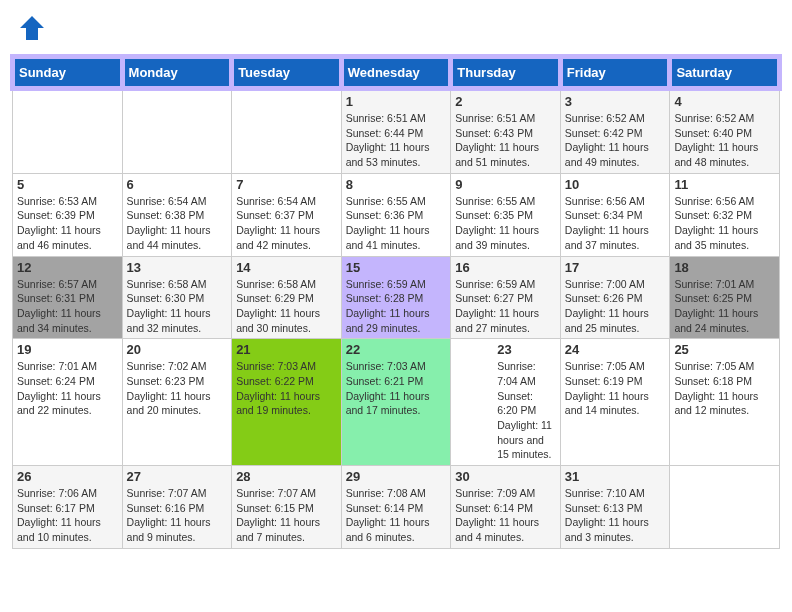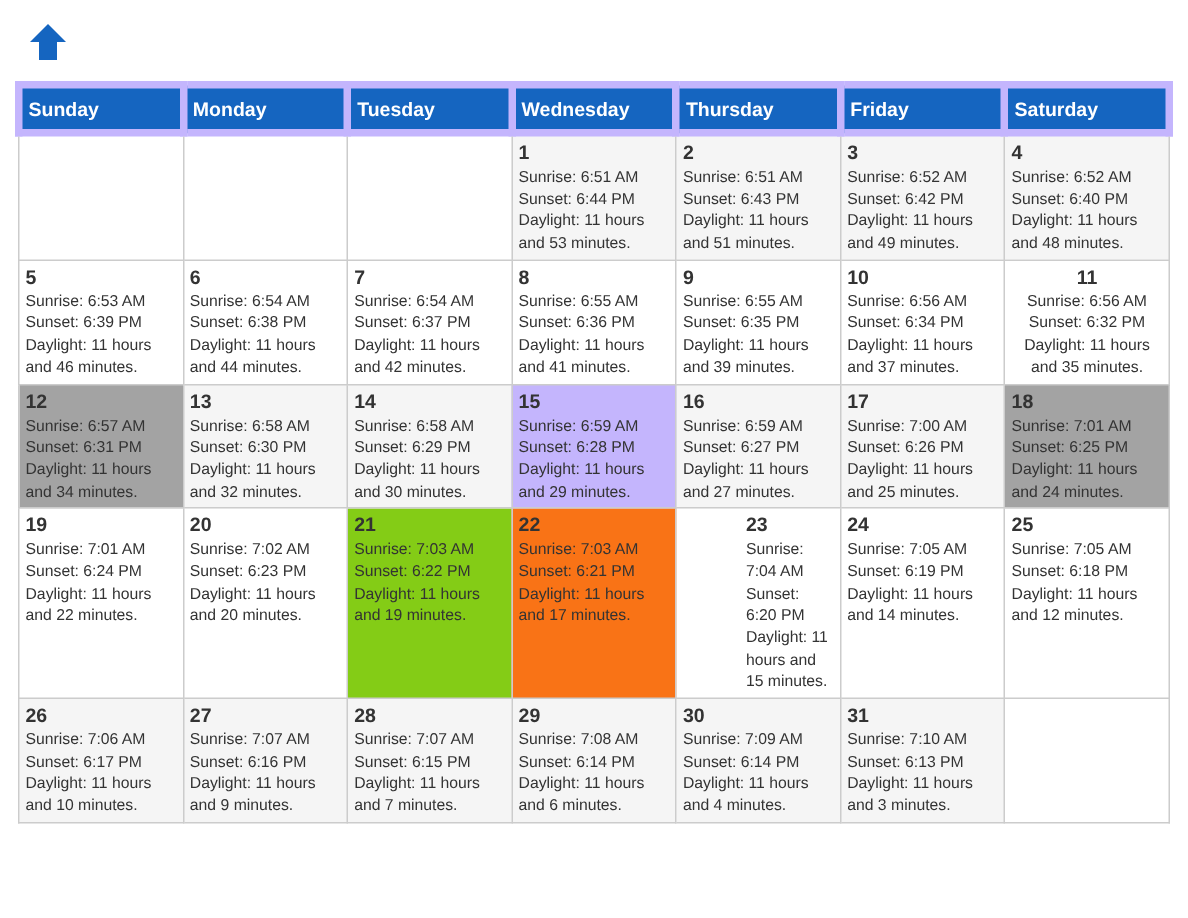"11" td { text-align: center -> none }
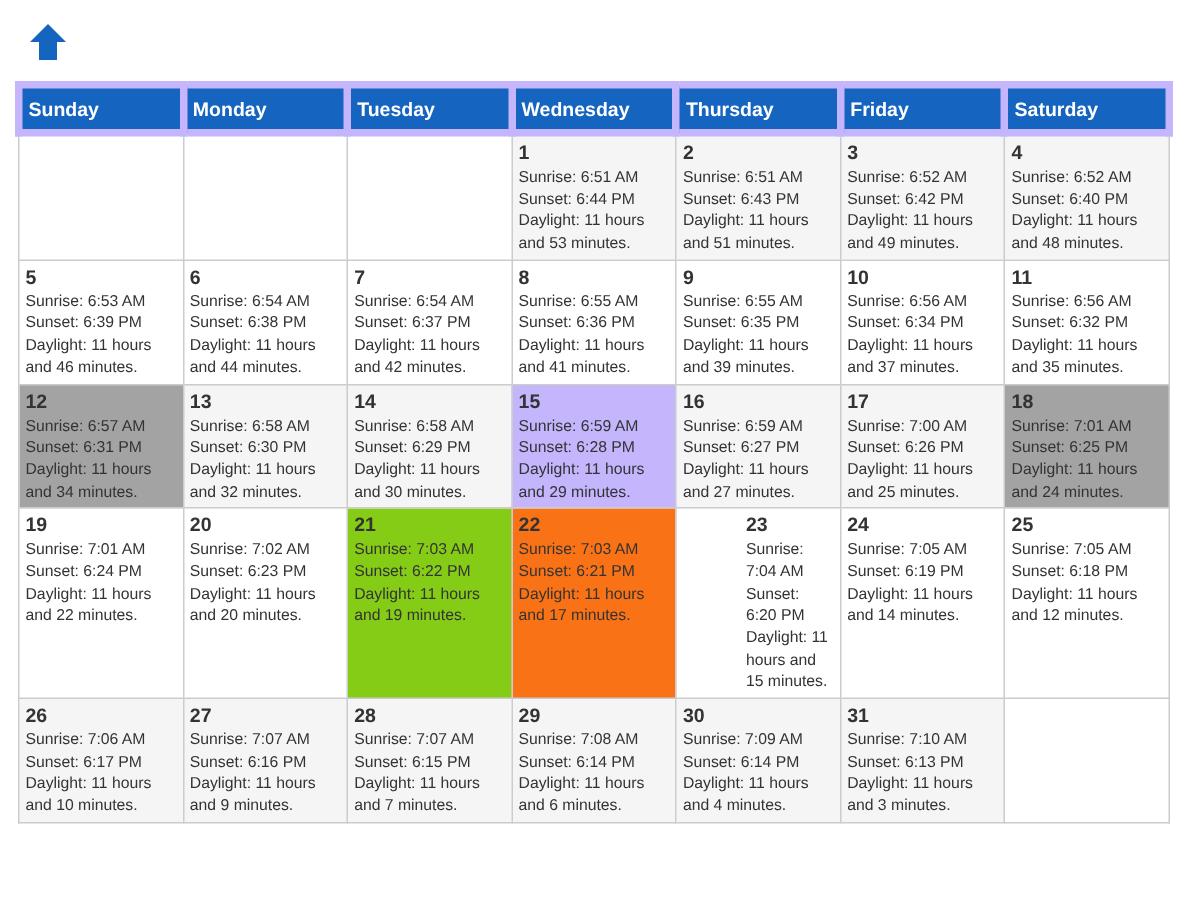"22" td { background: #f97316 -> #86efac }
